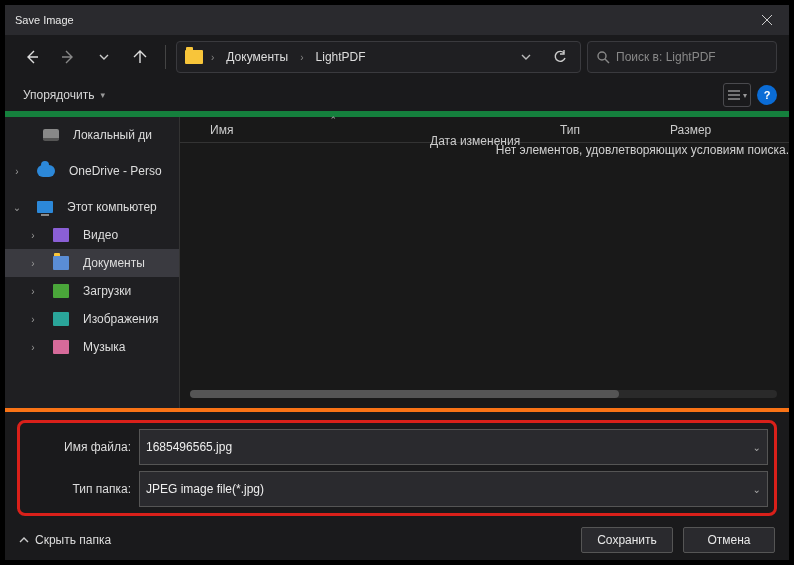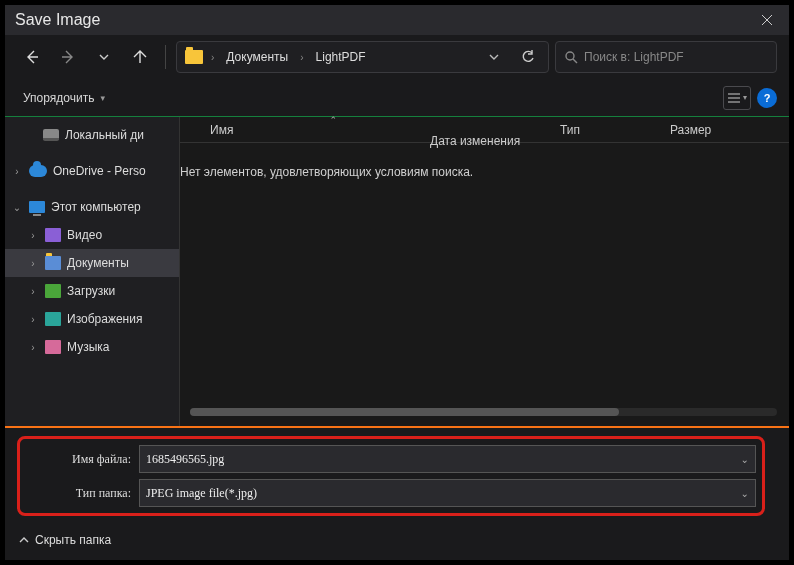"Save Image" .titlebar .title { font-size: 16px -> 11px }
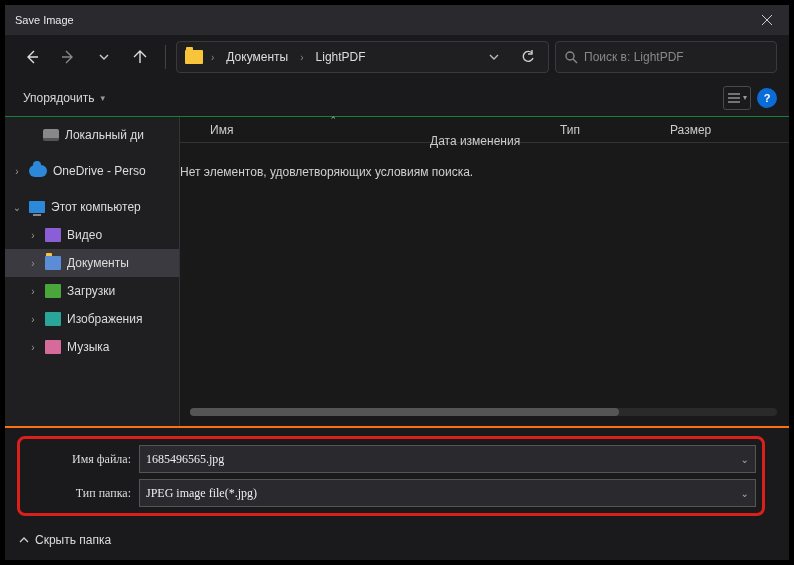"Поиск в: LightPDF" .searchbox { width: 222px -> 190px }
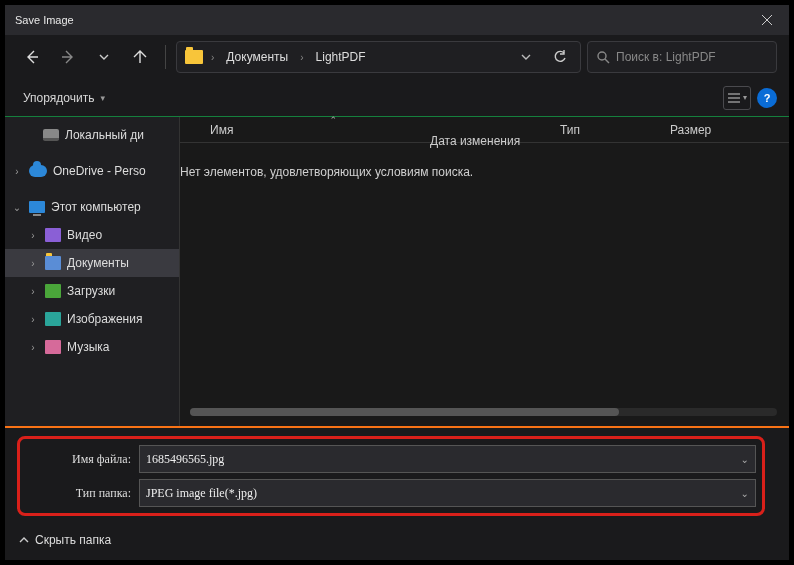"Упорядочить" .toolbar { border-bottom: 1px solid #15803d -> 6px solid #15803d }
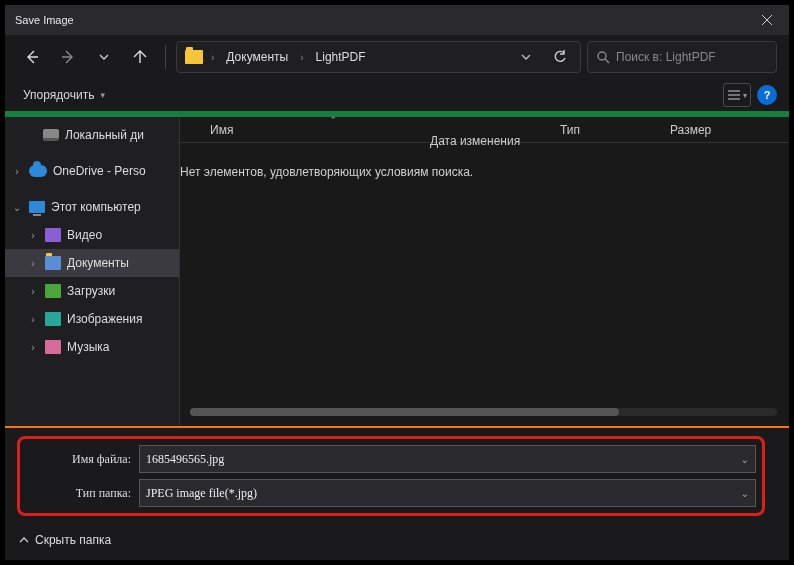"Локальный ди" .tree-item { gap: 6px -> 14px }
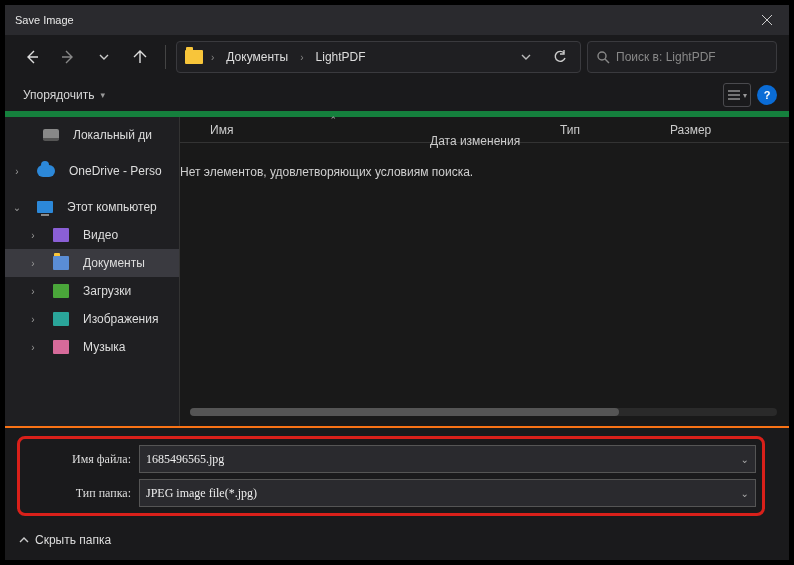"Нет элементов, удовлетворяющих условиям" .emptymsg { margin-top: 22px -> none; text-align: left -> right }
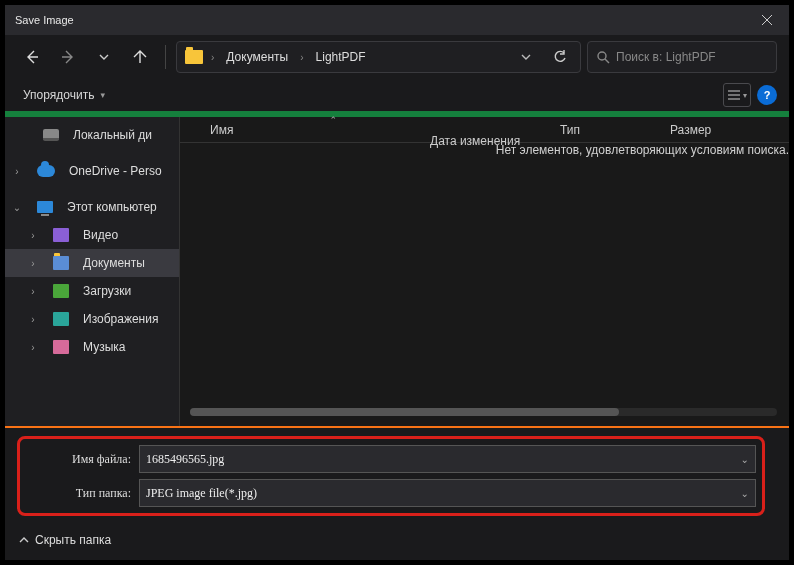"Имя файла:" .bottompanel { border-top: 2px solid #f97316 -> 4px solid #f97316; font-family: Liberation Serif, serif -> none; padding: 8px 24px 4px 12px -> 8px 12px 4px 12px }
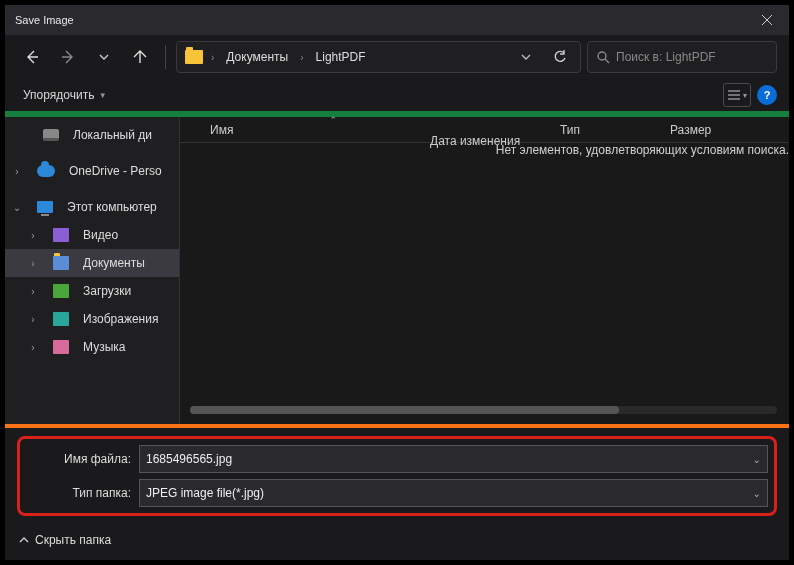"1685496565.jpg" .field-input { height: 28px -> 36px }
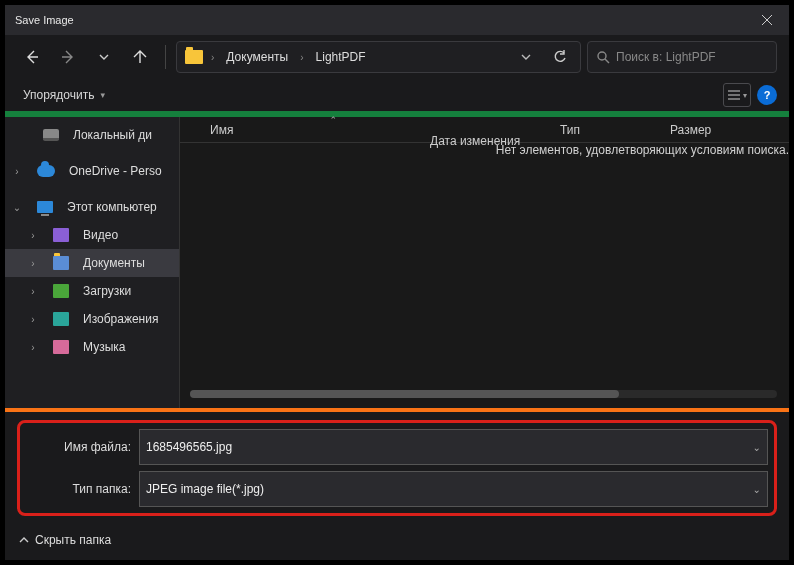"Сохранить" div.buttons { html: none -> <div> <div> <span>Сохранить</span> </div> <div> <span>Отмена</span> </div> </div> }
